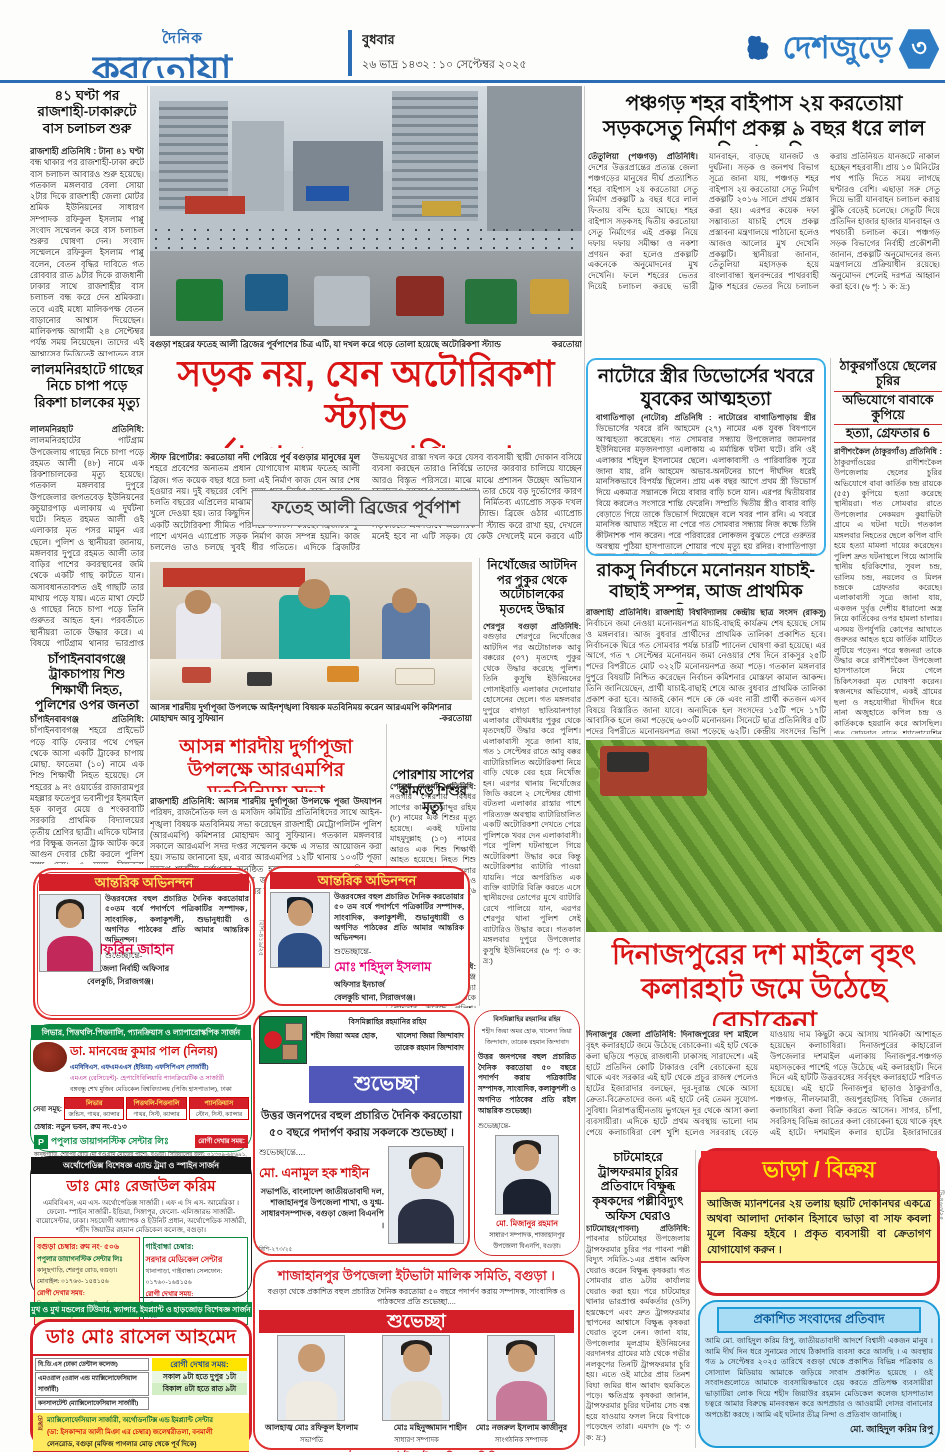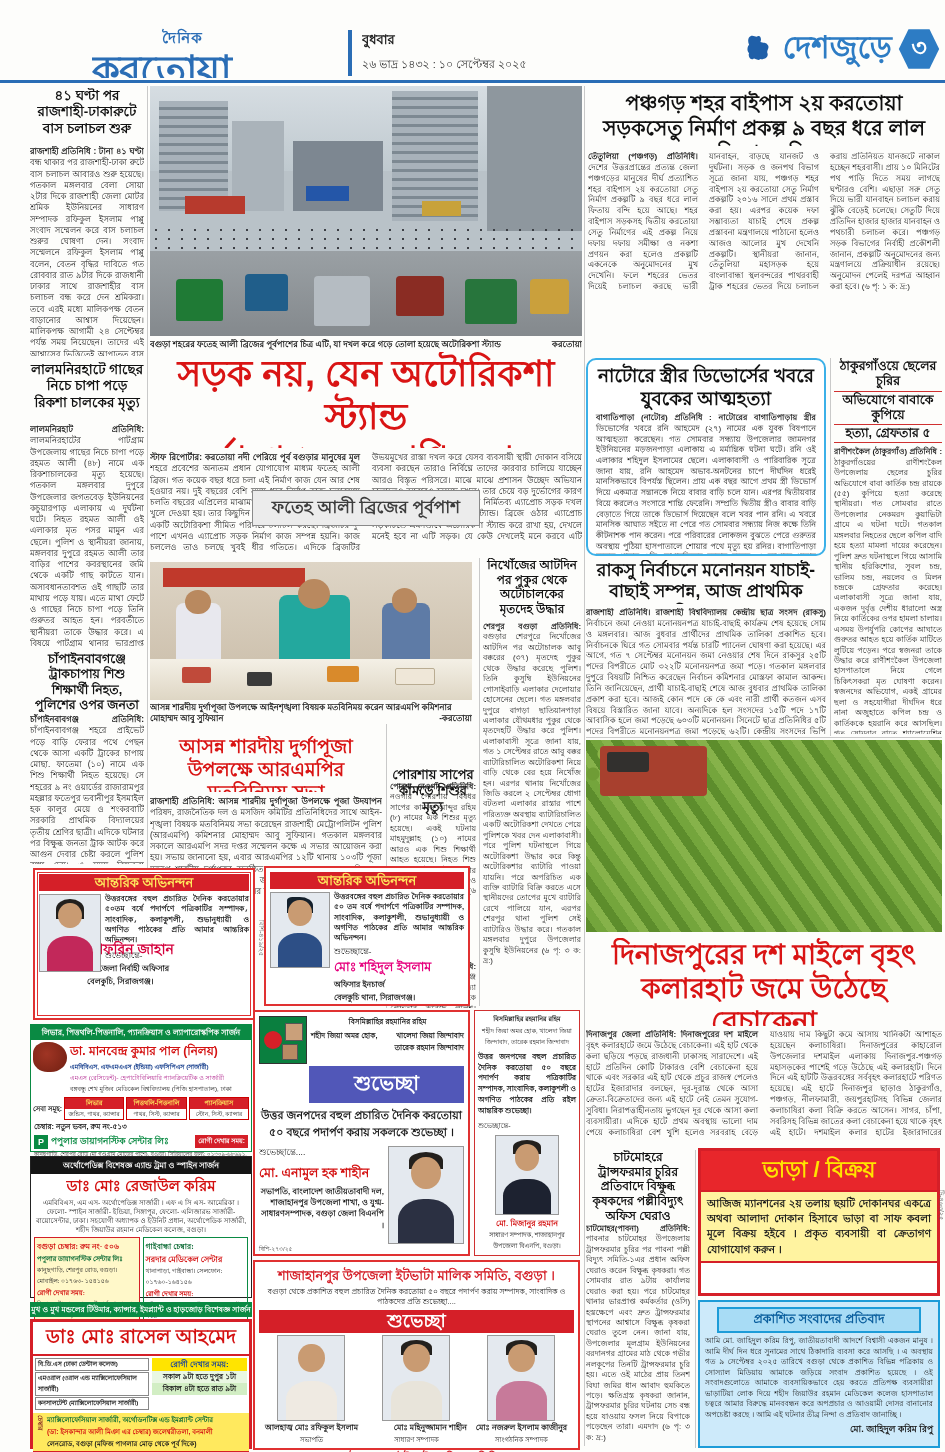"হত্যা, গ্রেফতার ৫" div { text: ৫ -> 6 }
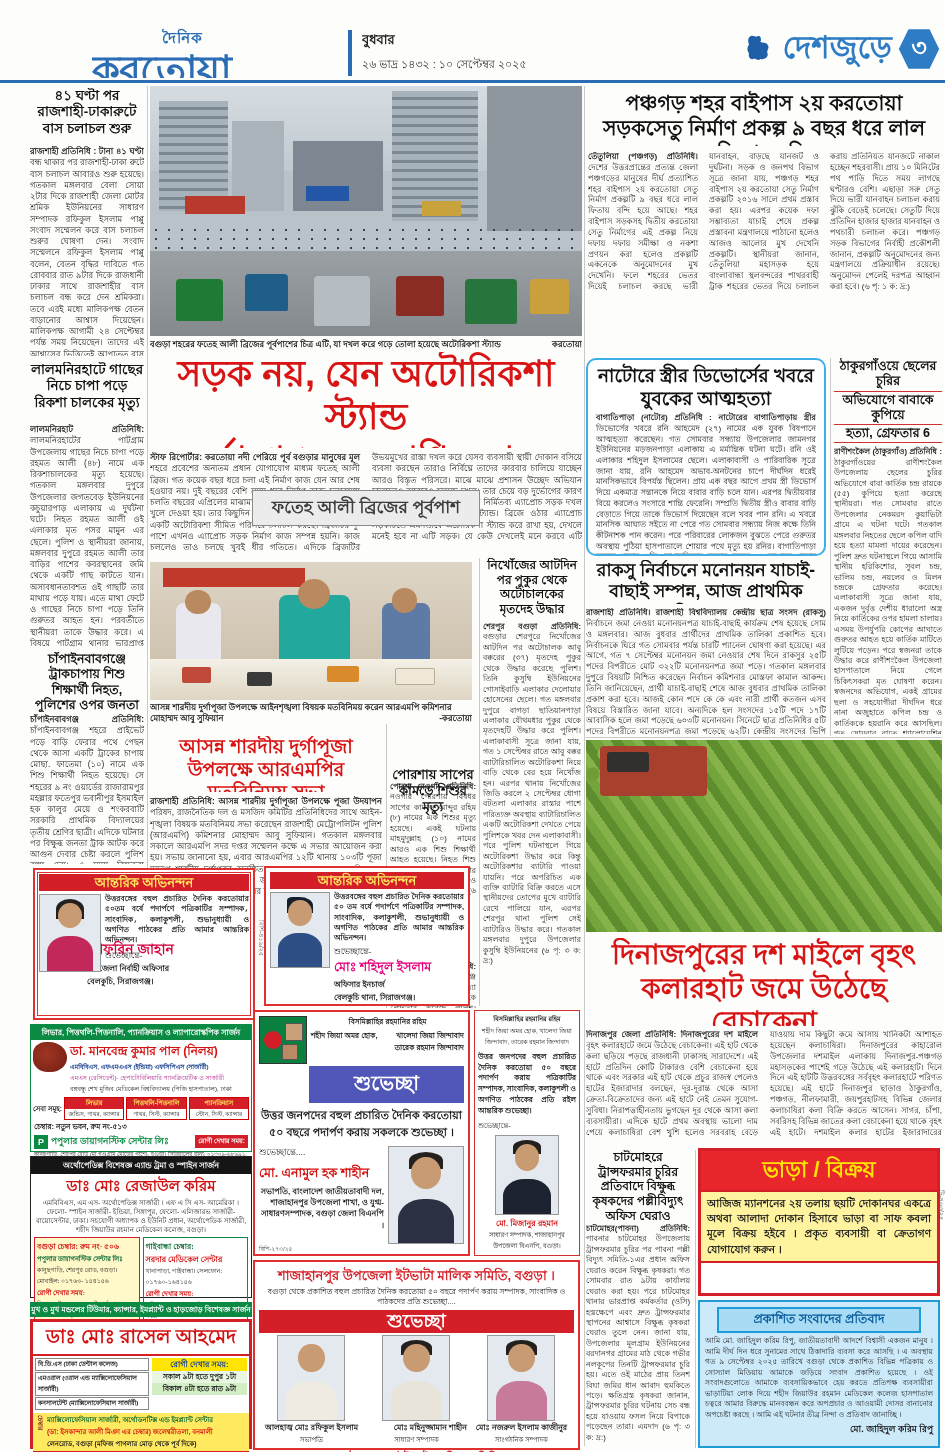"আন্তরিক অভিনন্দন" .adbox { border-radius: none -> 19px }
